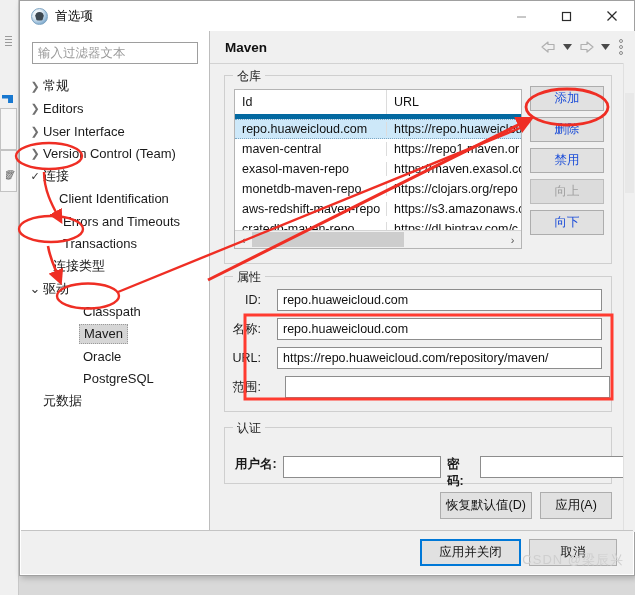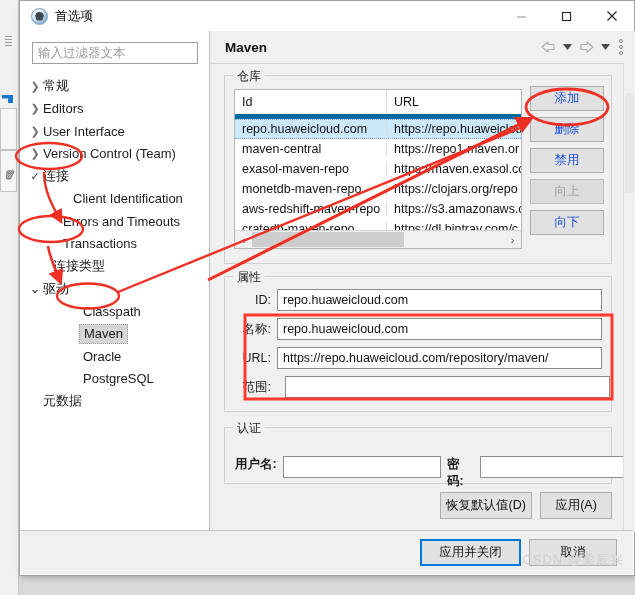"Client Identification" div.tree-row { padding-left: 36px -> 22px }
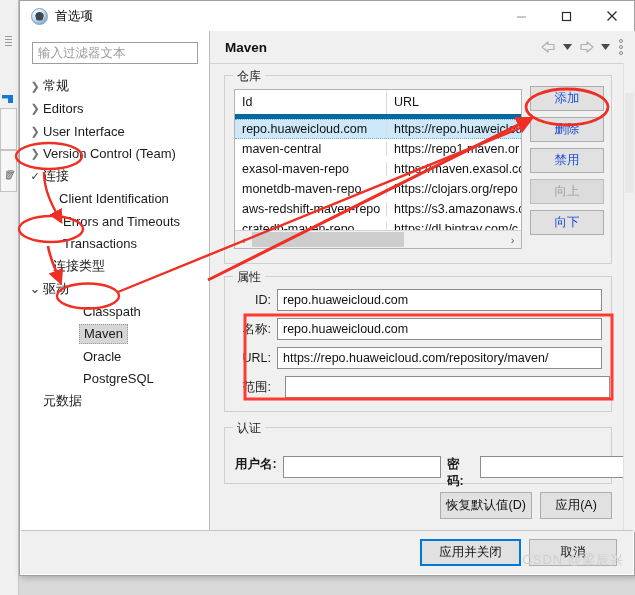"ID:" .plabel { padding-right: 6px -> 16px }
